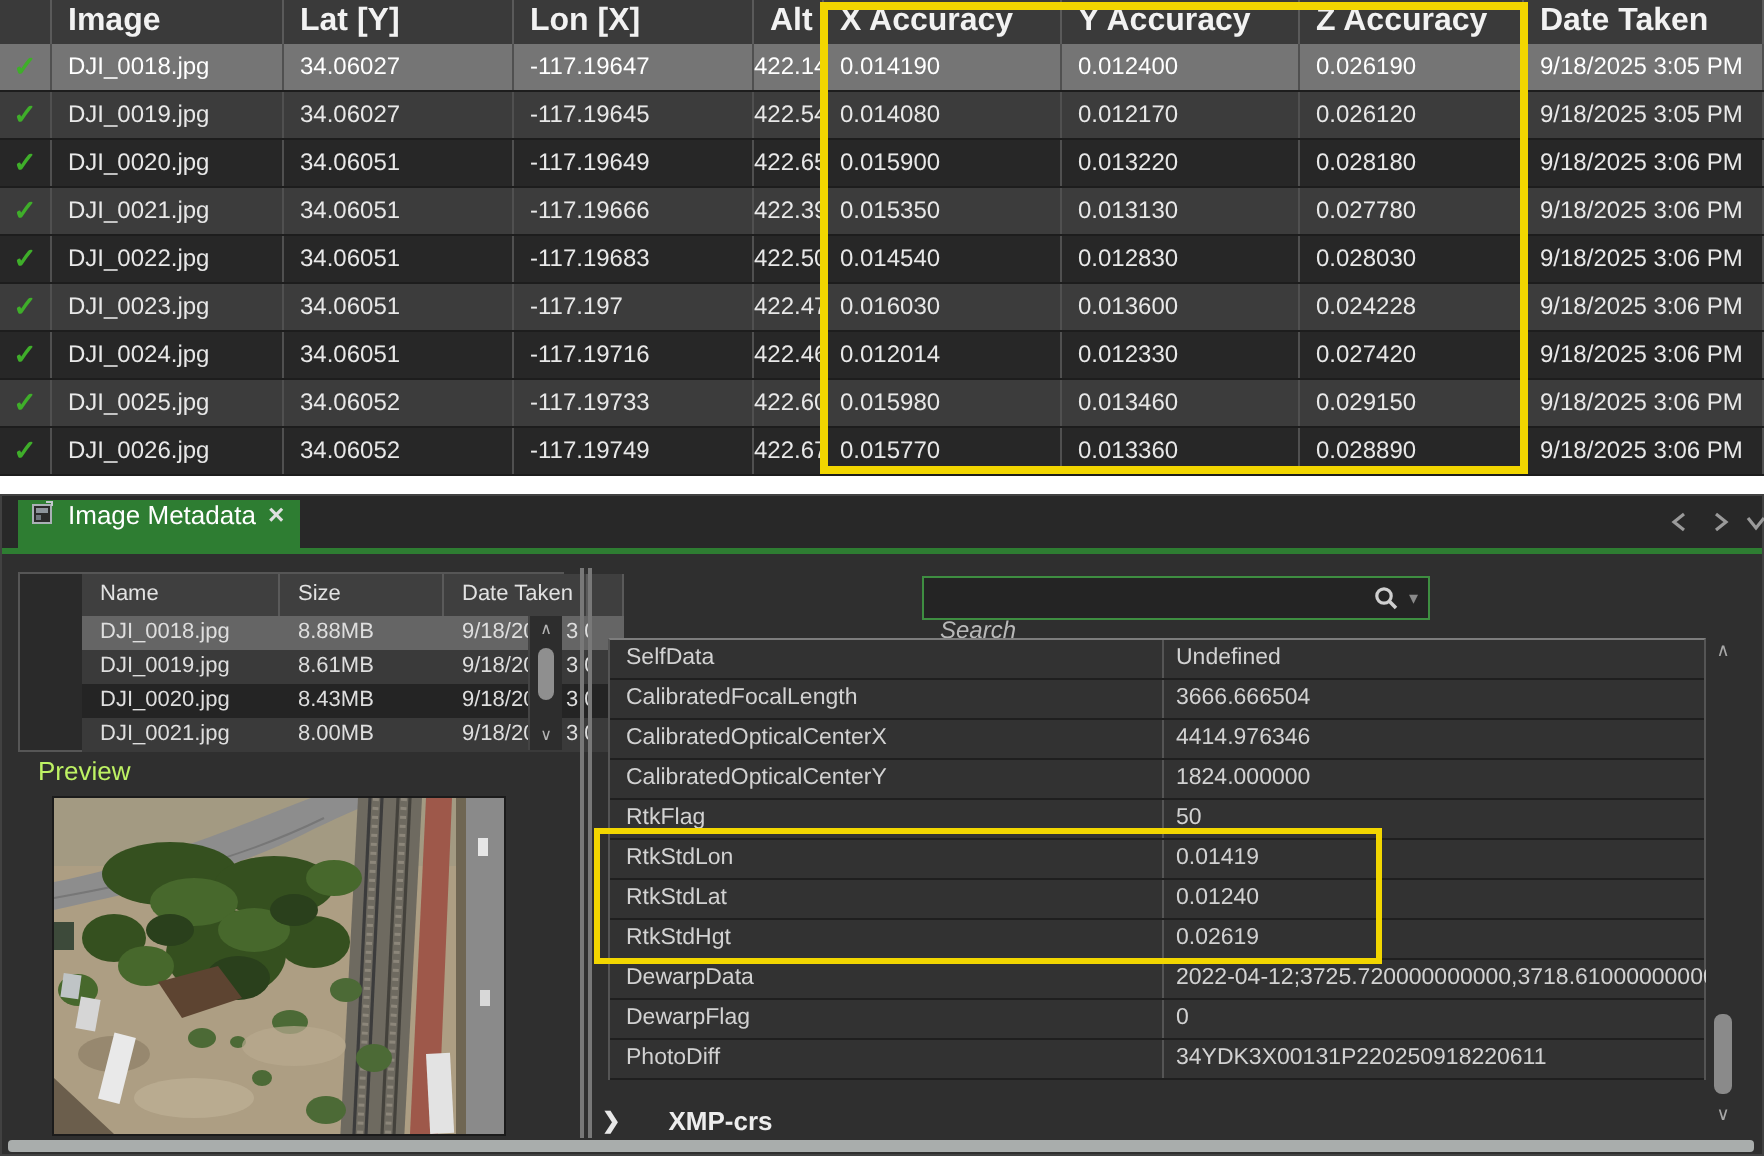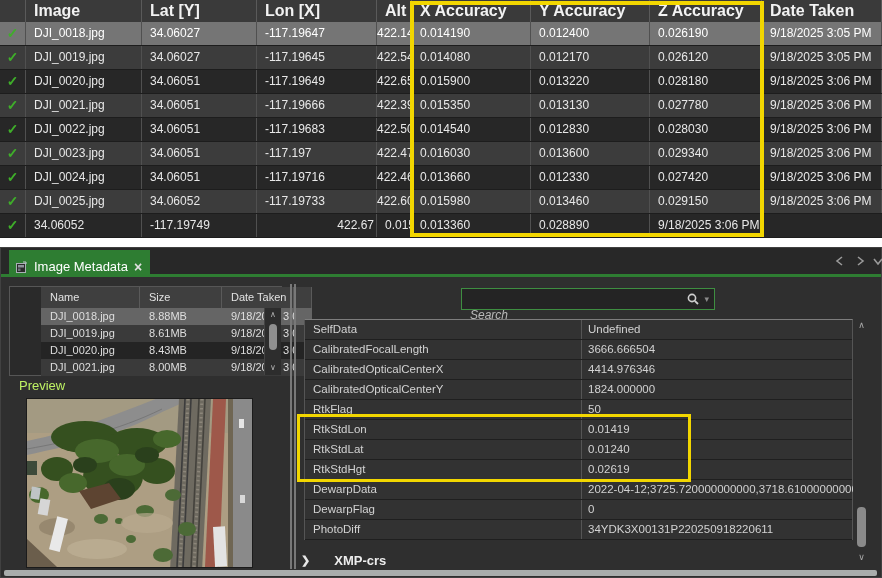"0.029340" div.dc { text: 0.029340 -> 0.024228 }
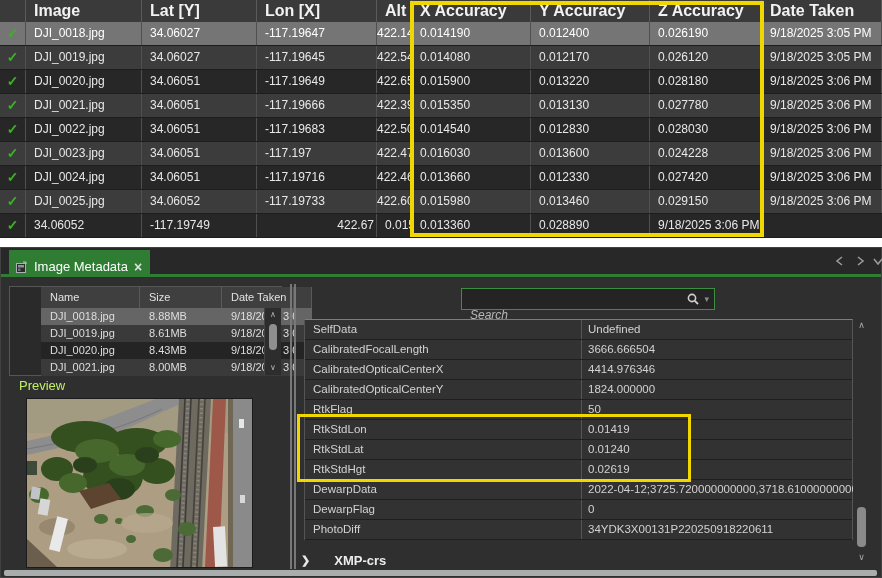"0.013660" div.dc { text: 0.013660 -> 0.012014 }
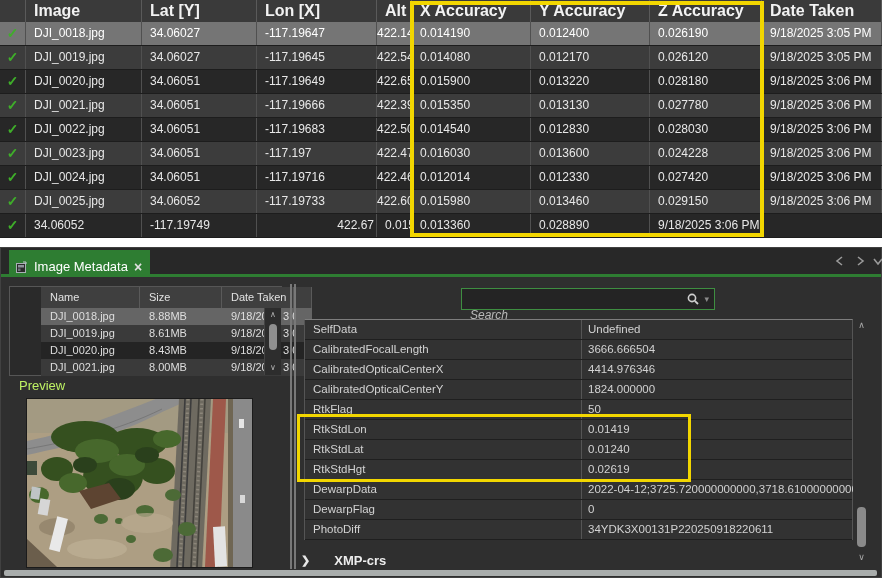"DJI_0026.jpg" div.dc { html: none -> <div>DJI_0026.jpg</div> }
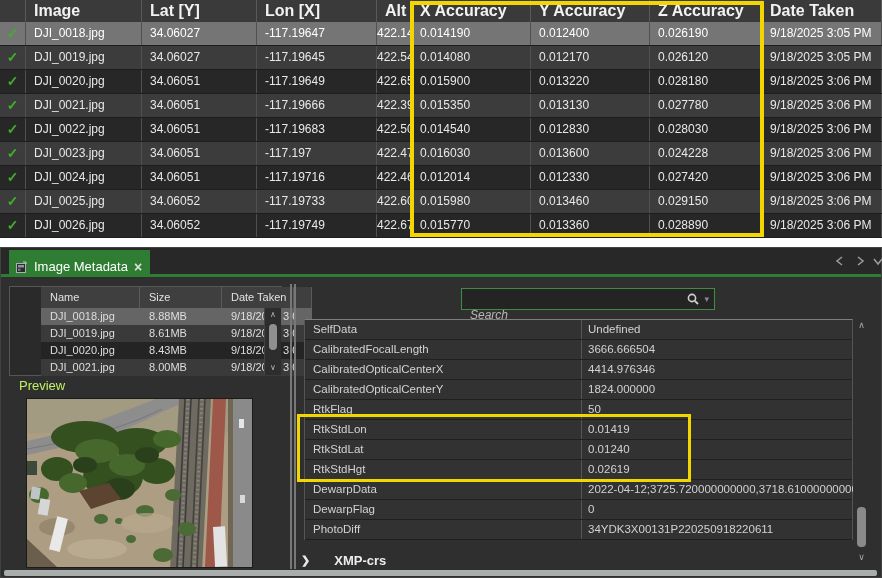"Image Metadata" #tab { align-items: flex-end -> flex-start }
